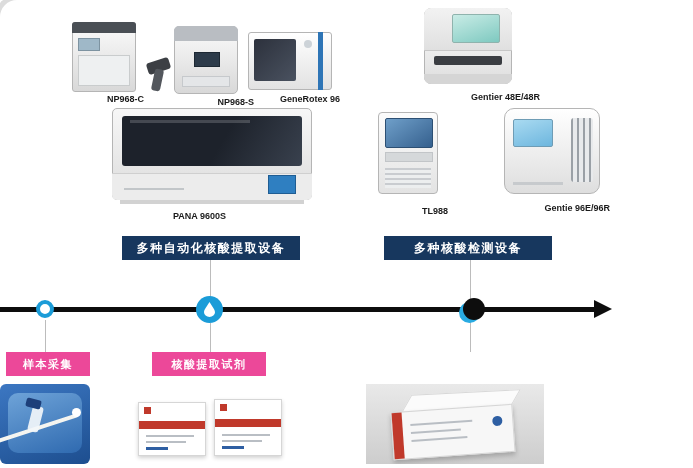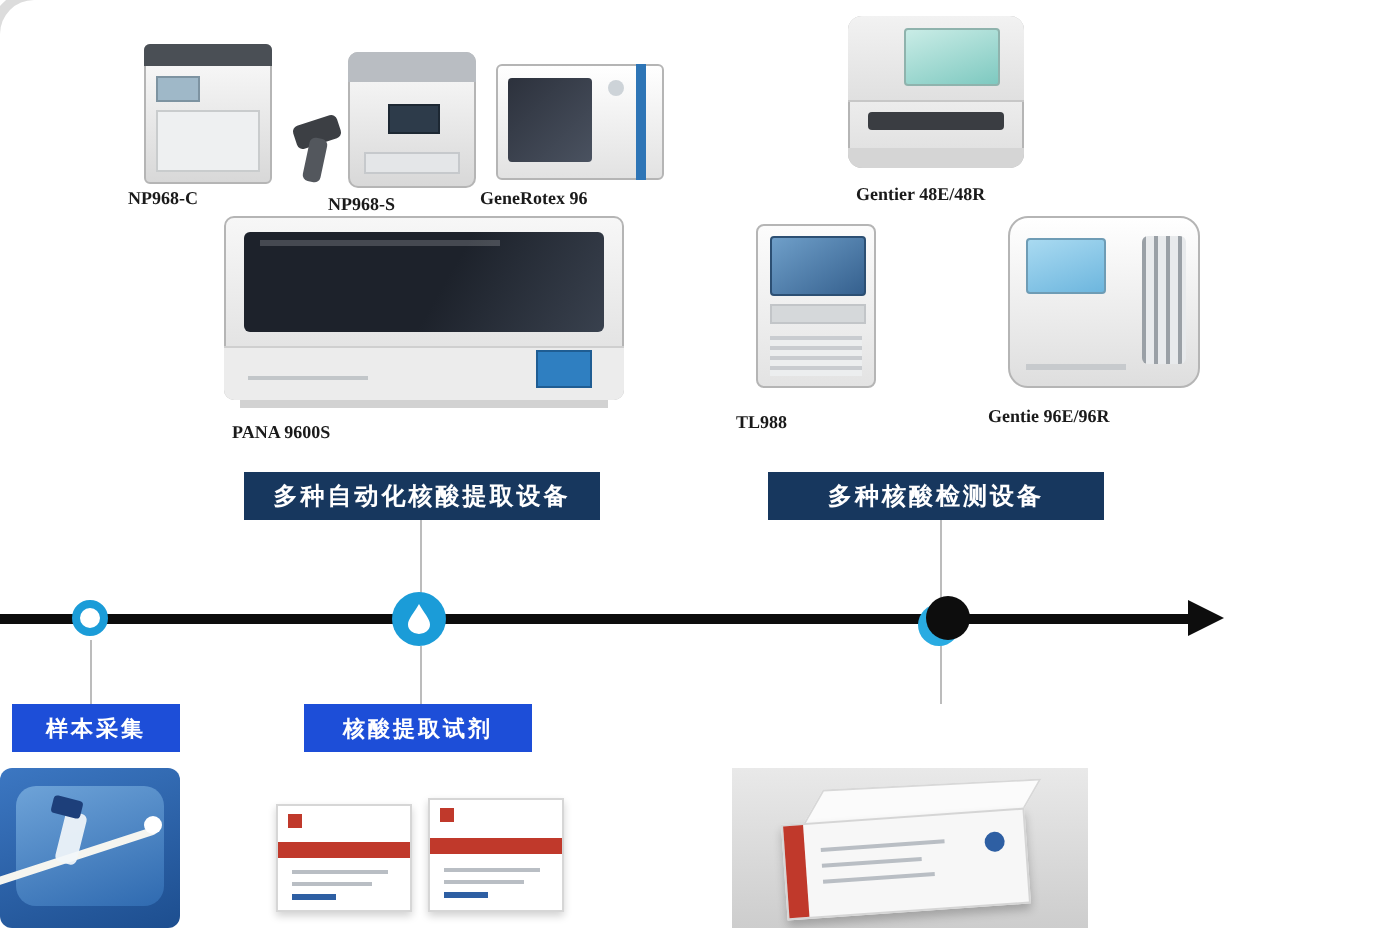"NP968-C" .mlabel { font-family: Liberation Serif, serif -> none; text-align: left -> right }
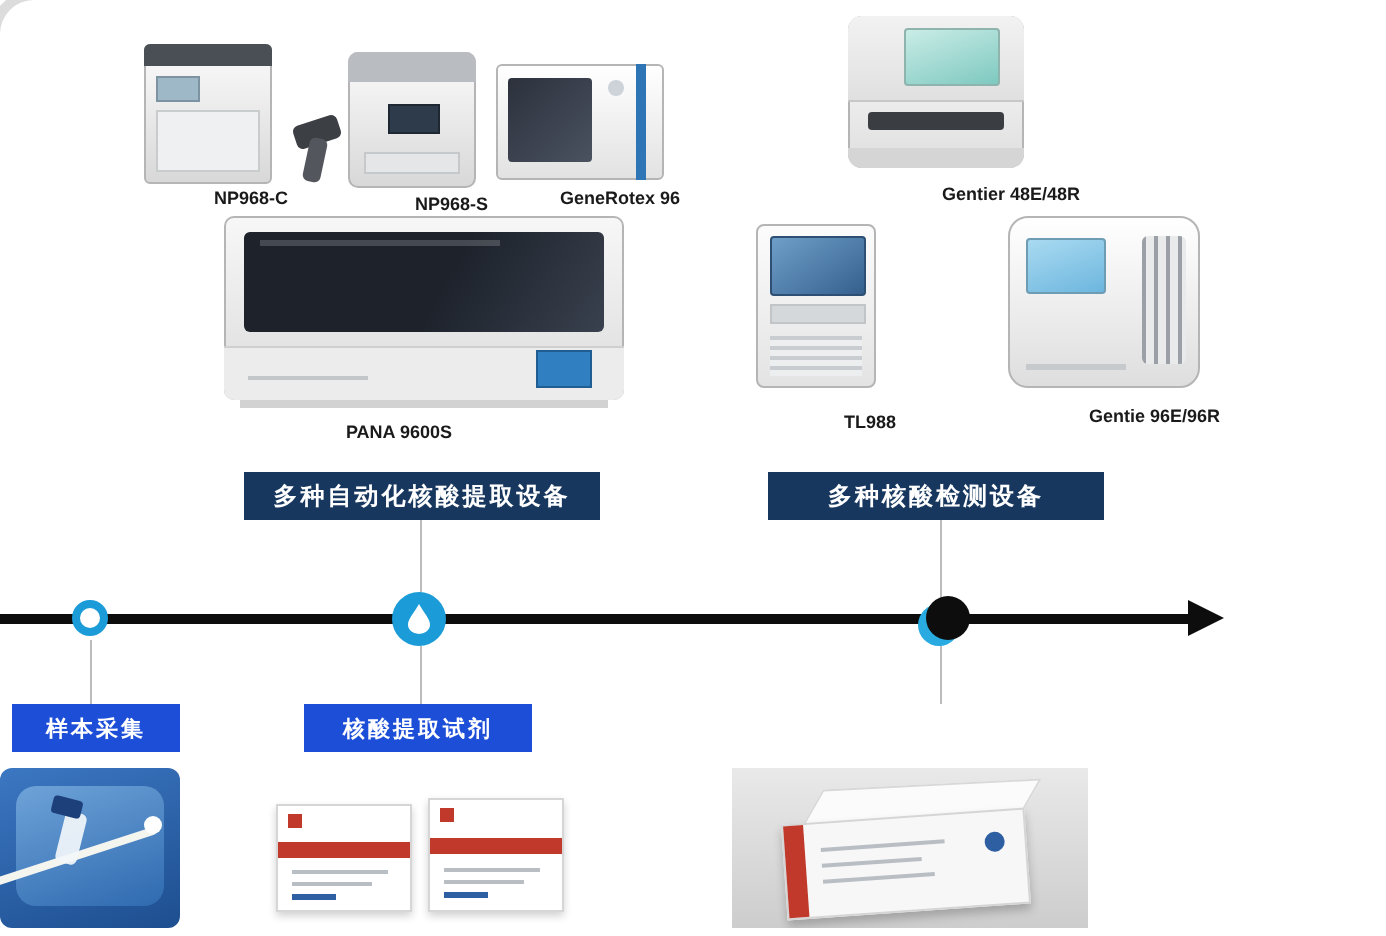"NP968-S" div.mlabel { left: 164px -> 174px }
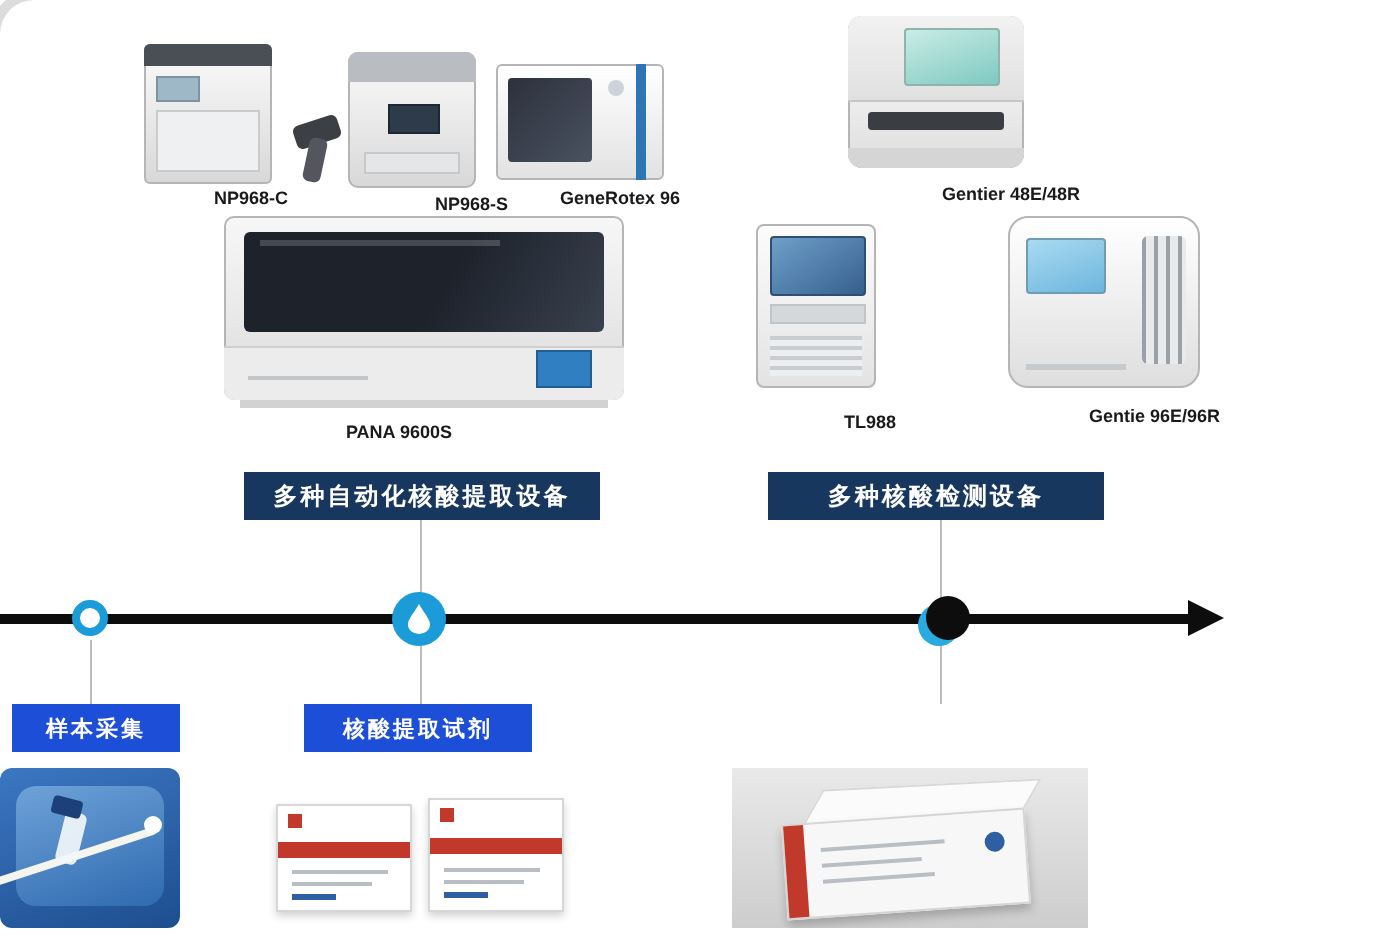"样本采集" .stepbox { background: #1d4ed8 -> #ec4899 }
